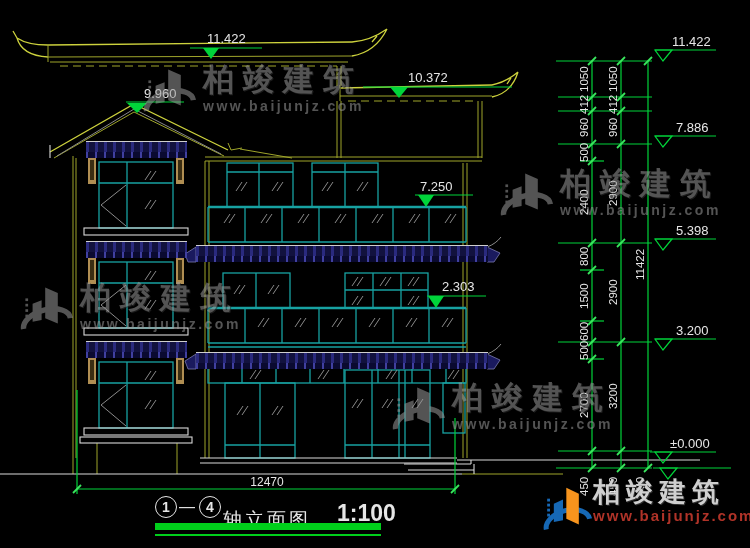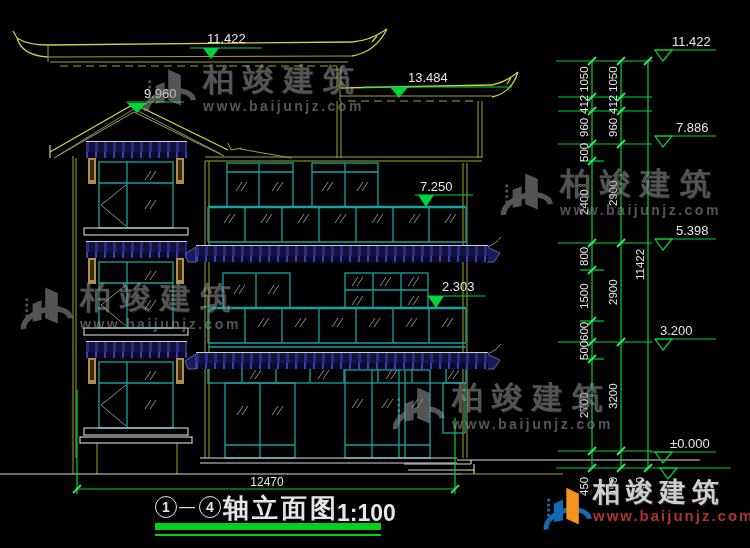"13.484" div.lbl { text: 13.484 -> 10.372 }
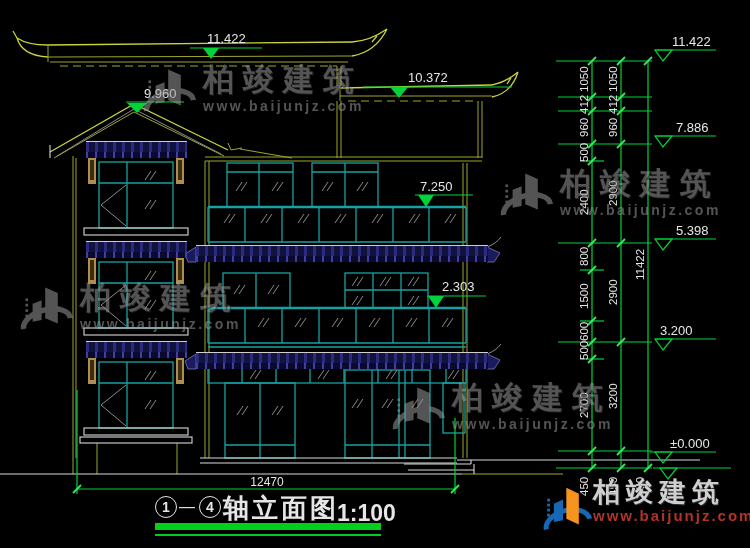"3.200" div.lbl { left: 660px -> 676px }
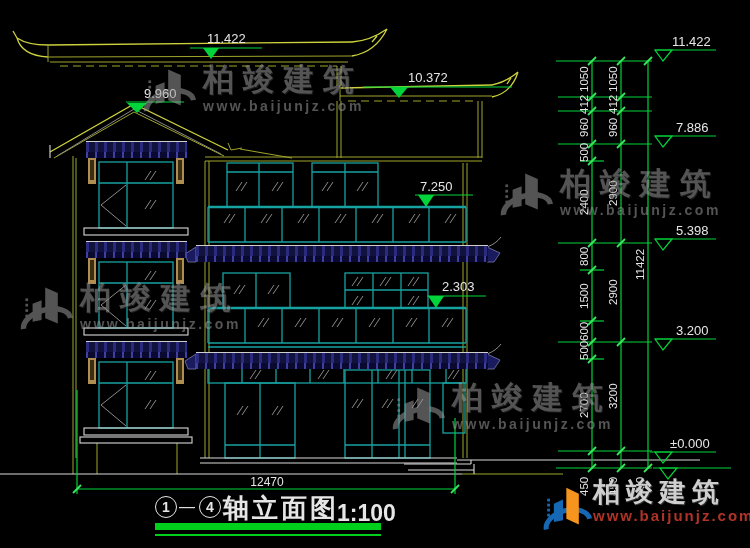"轴立面图" #title-name { font-size: 26px -> 19px; font-weight: bold -> normal; top: 491px -> 507px }
